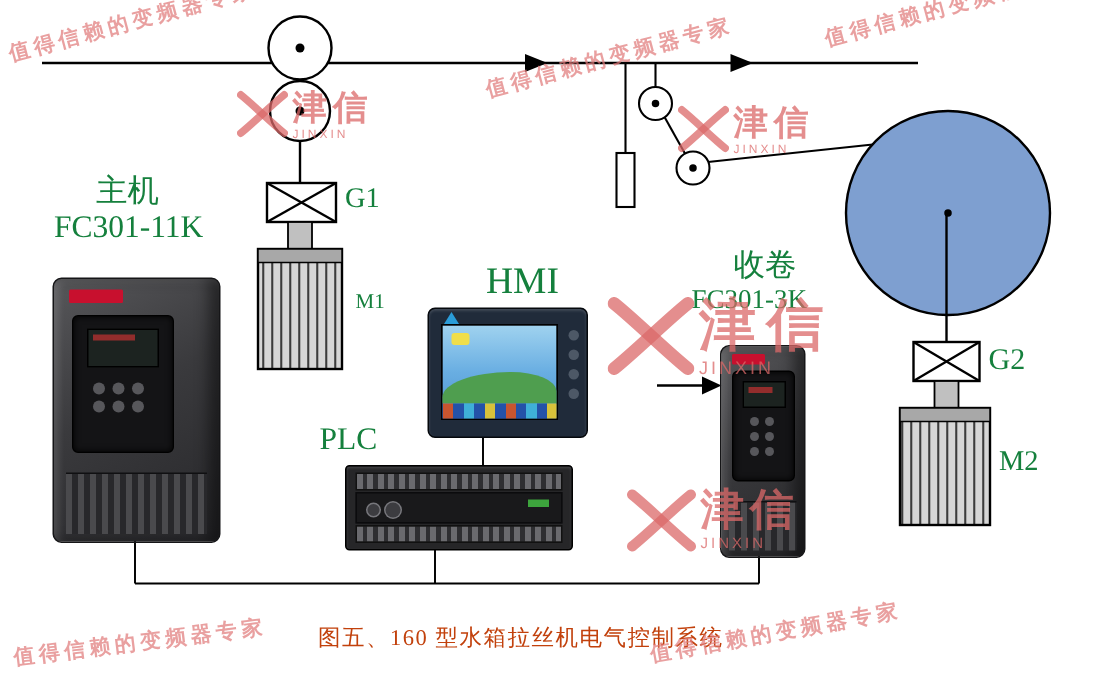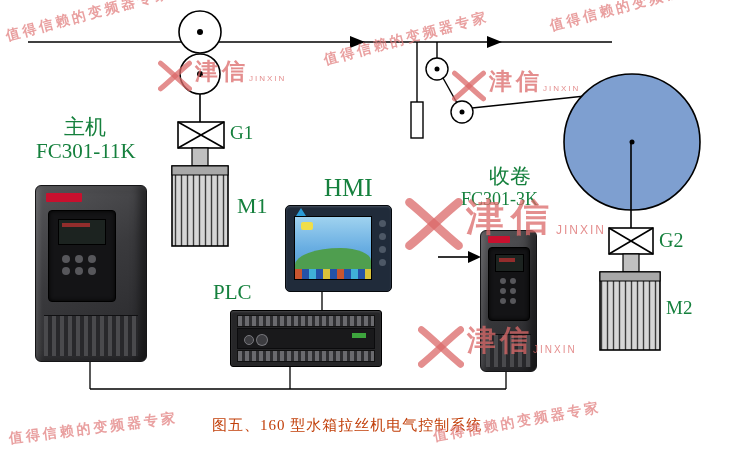"津信" .wm-brand .col { align-items: flex-end -> none; flex-direction: row -> column }
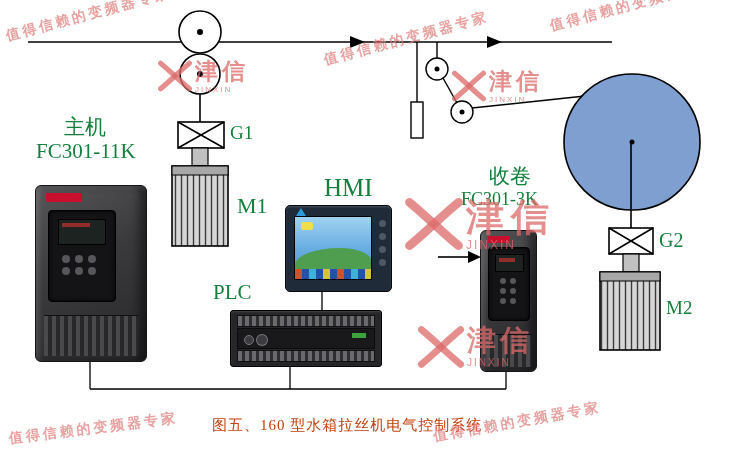"M1" div.lbl { font-size: 22px -> 14px }
